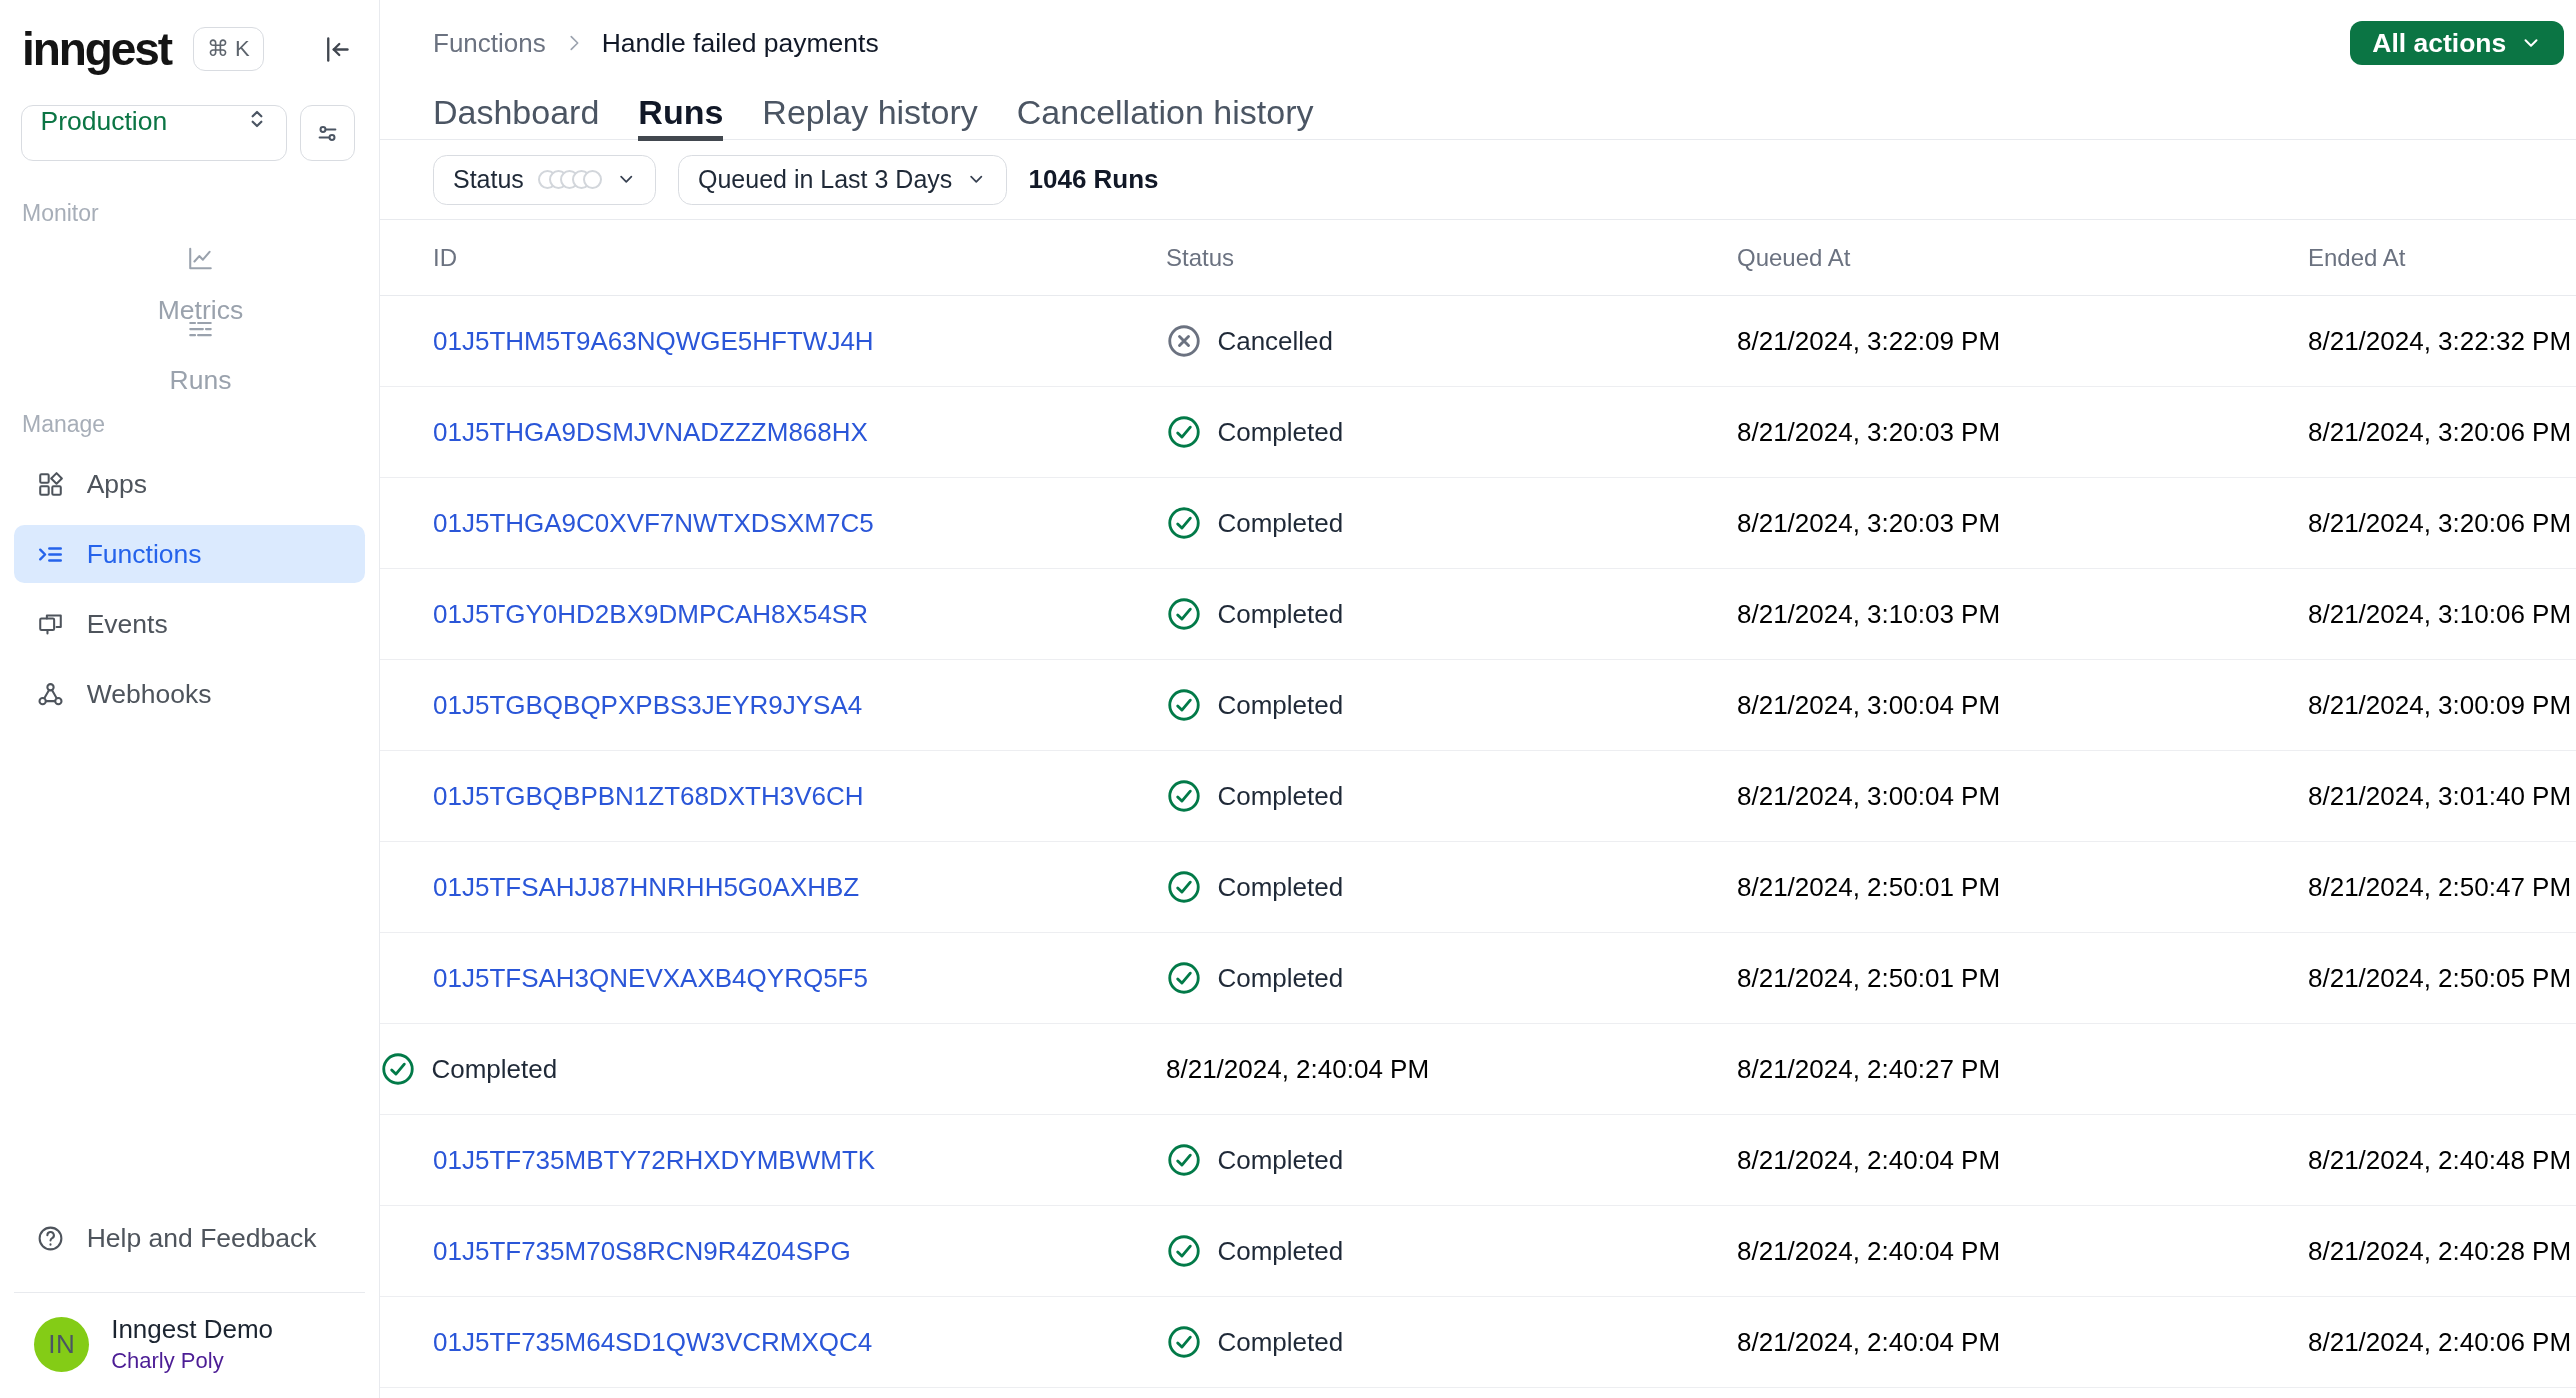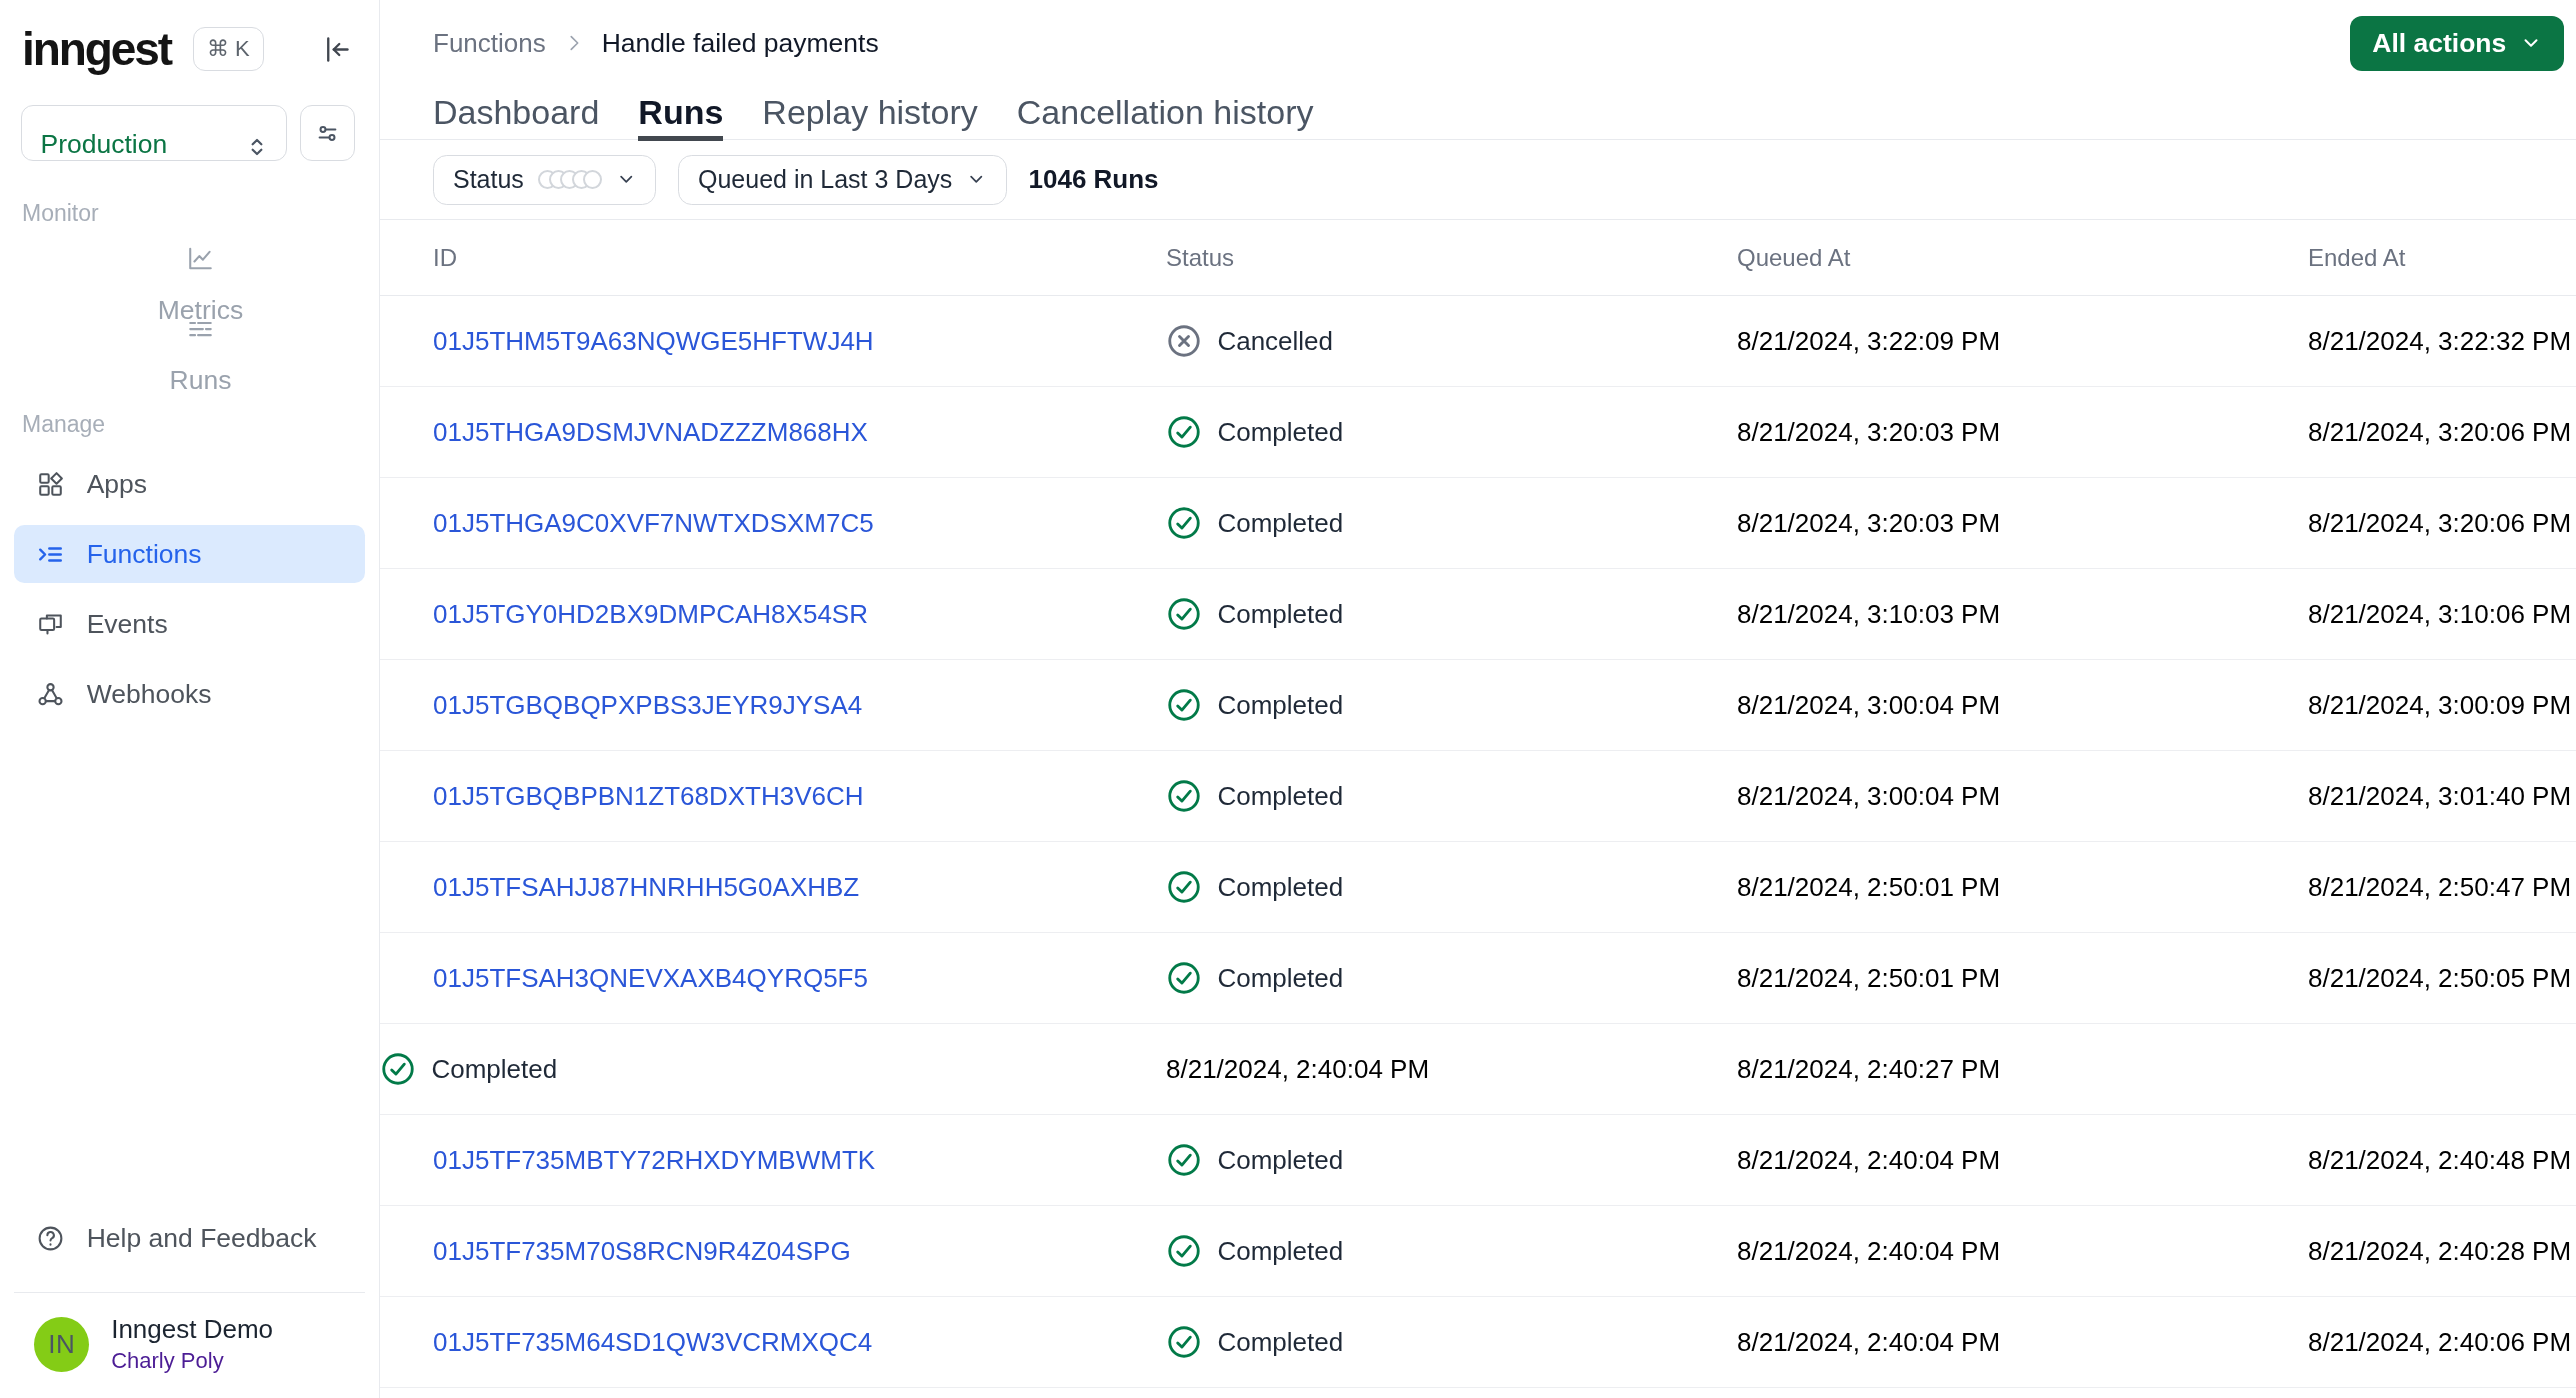"All actions" .actions-btn { height: 55px -> 44px }
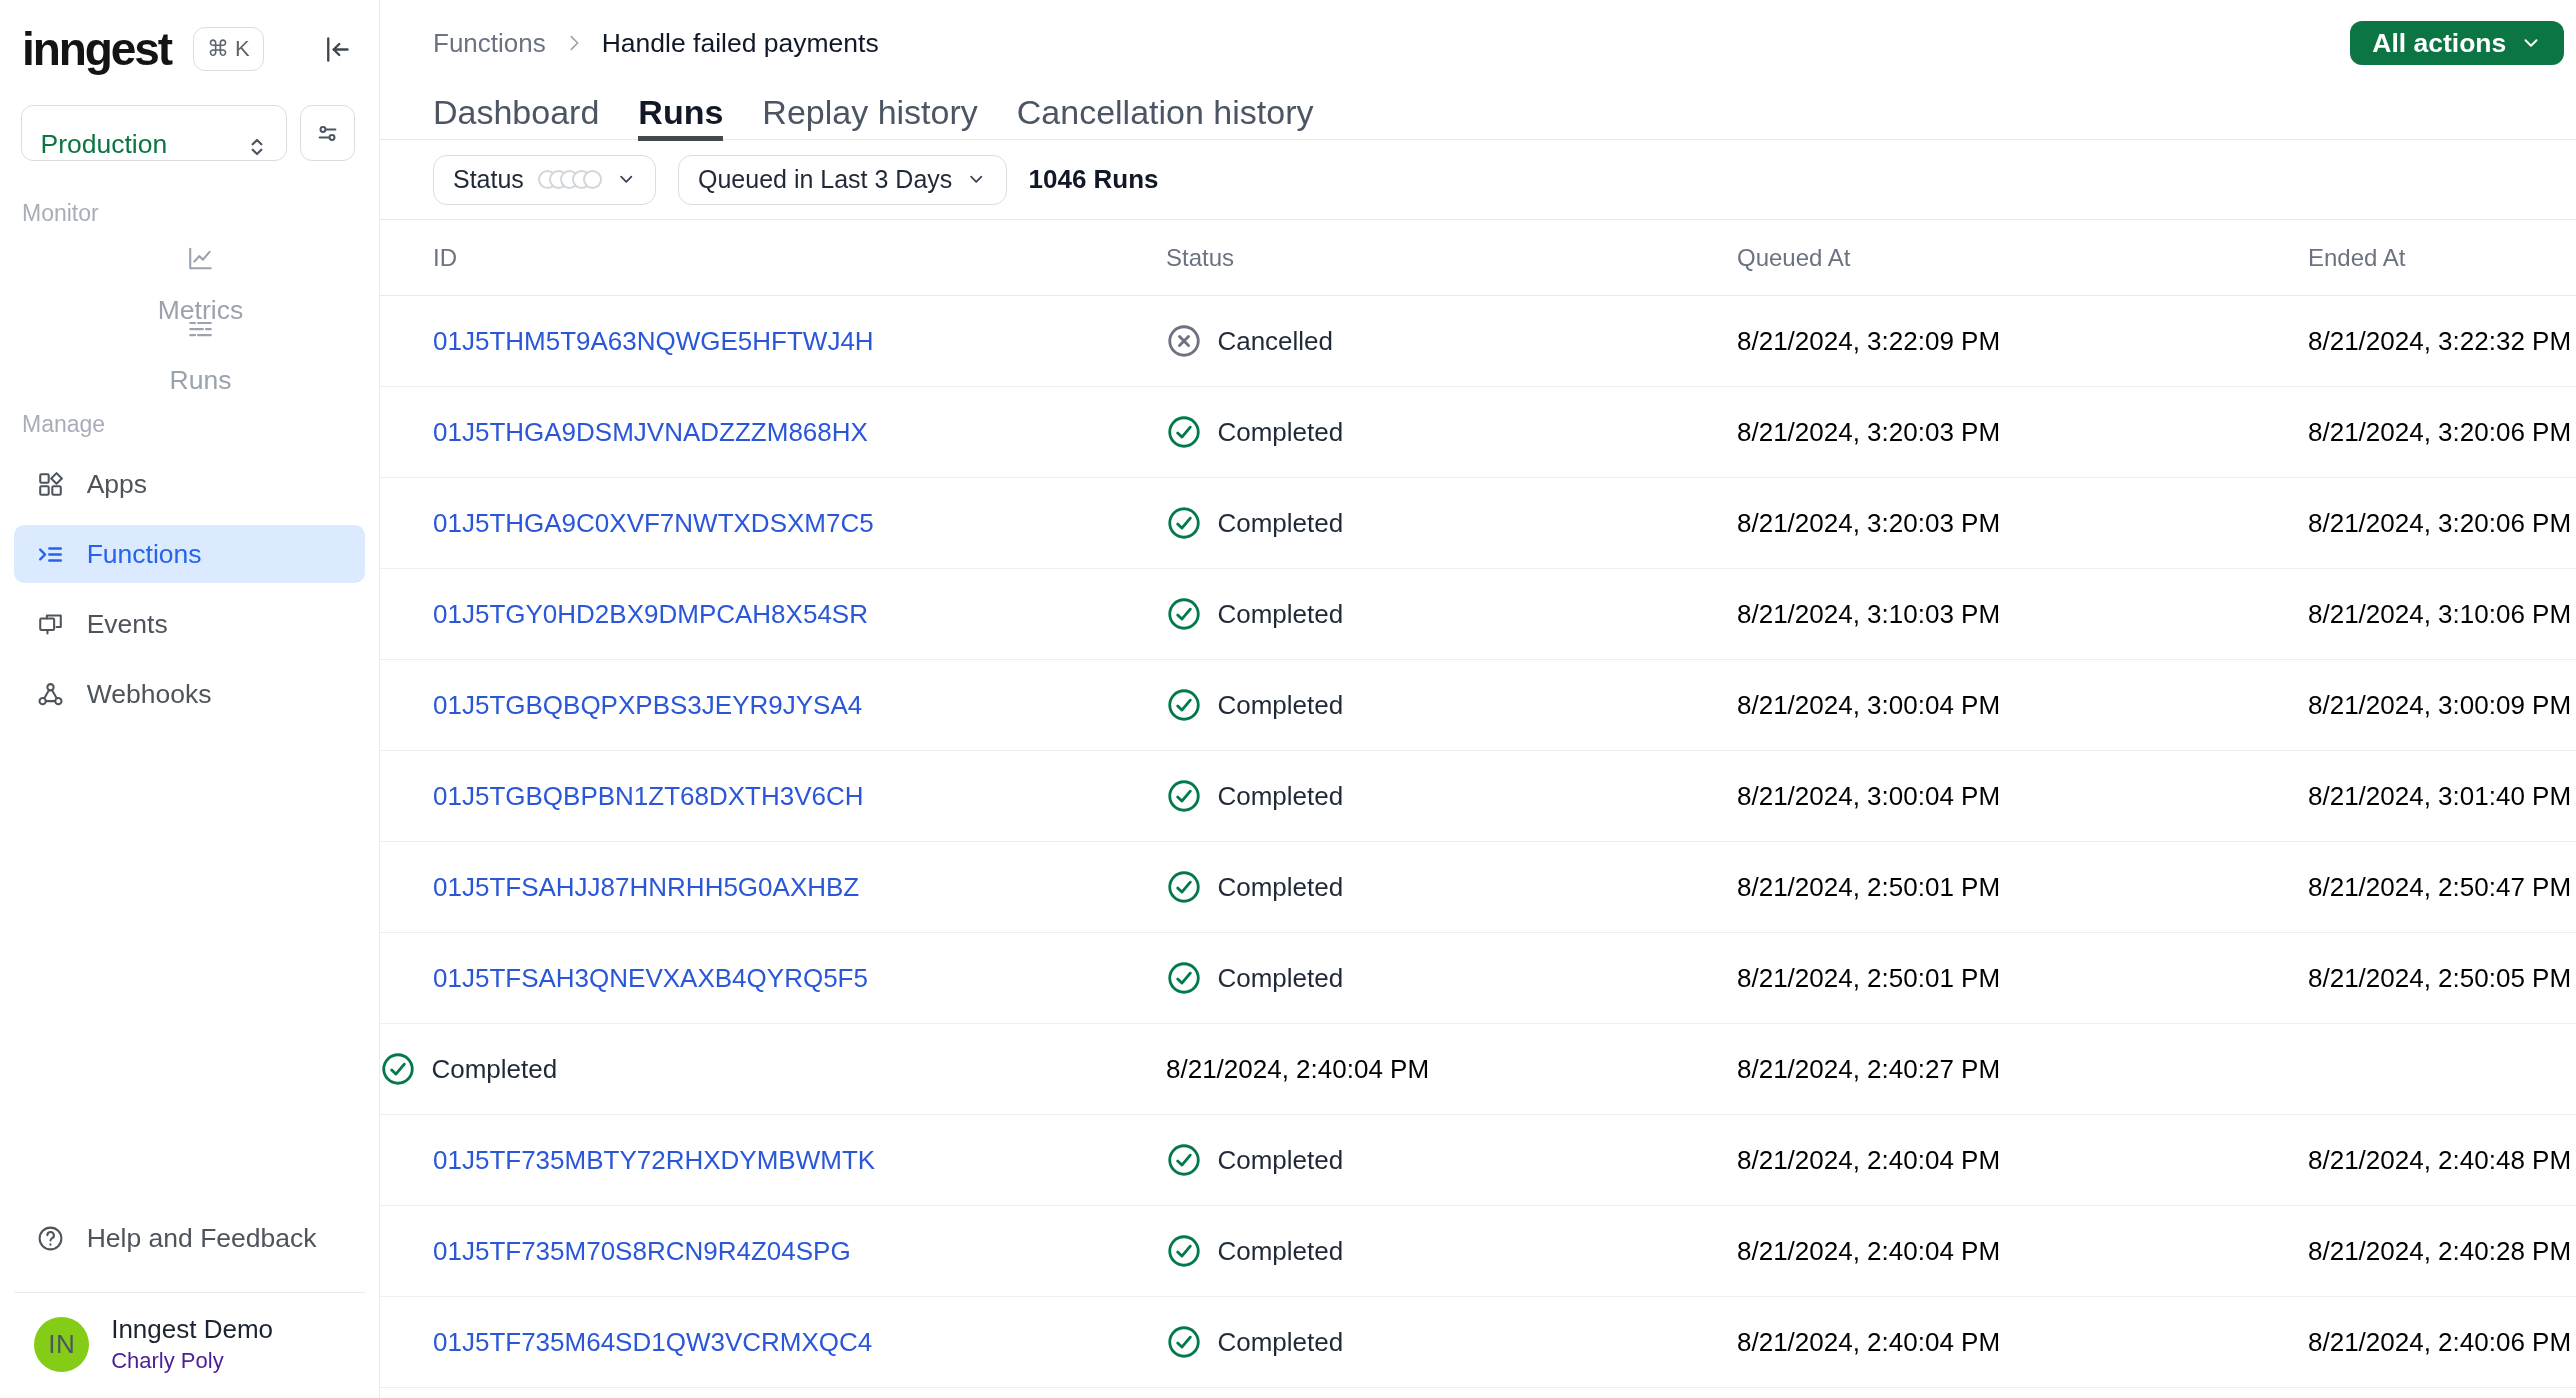"Production" .env-select { align-items: flex-end -> flex-start }
